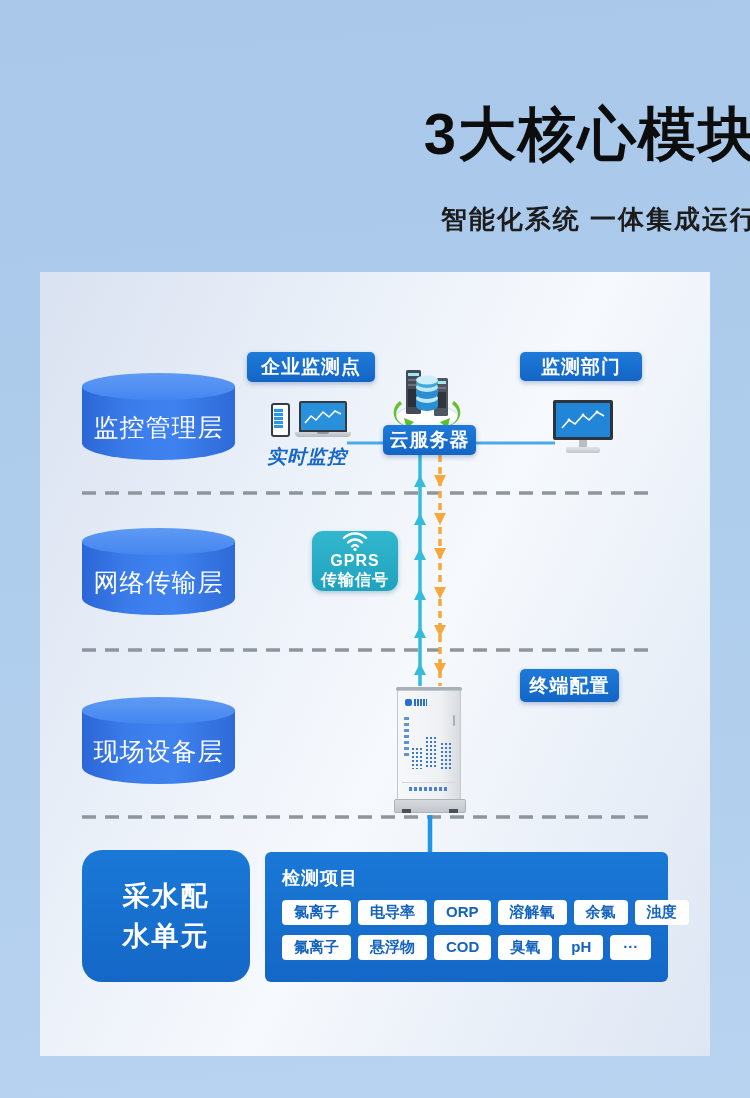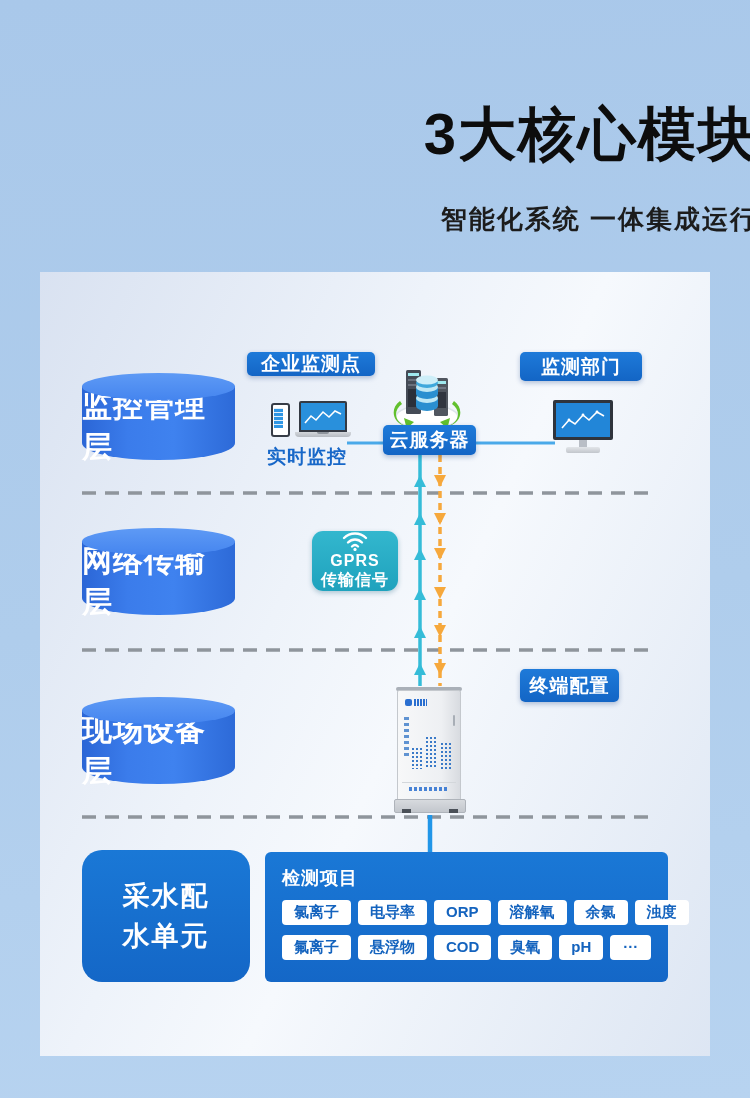"企业监测点" div.node { height: 24px -> 30px }
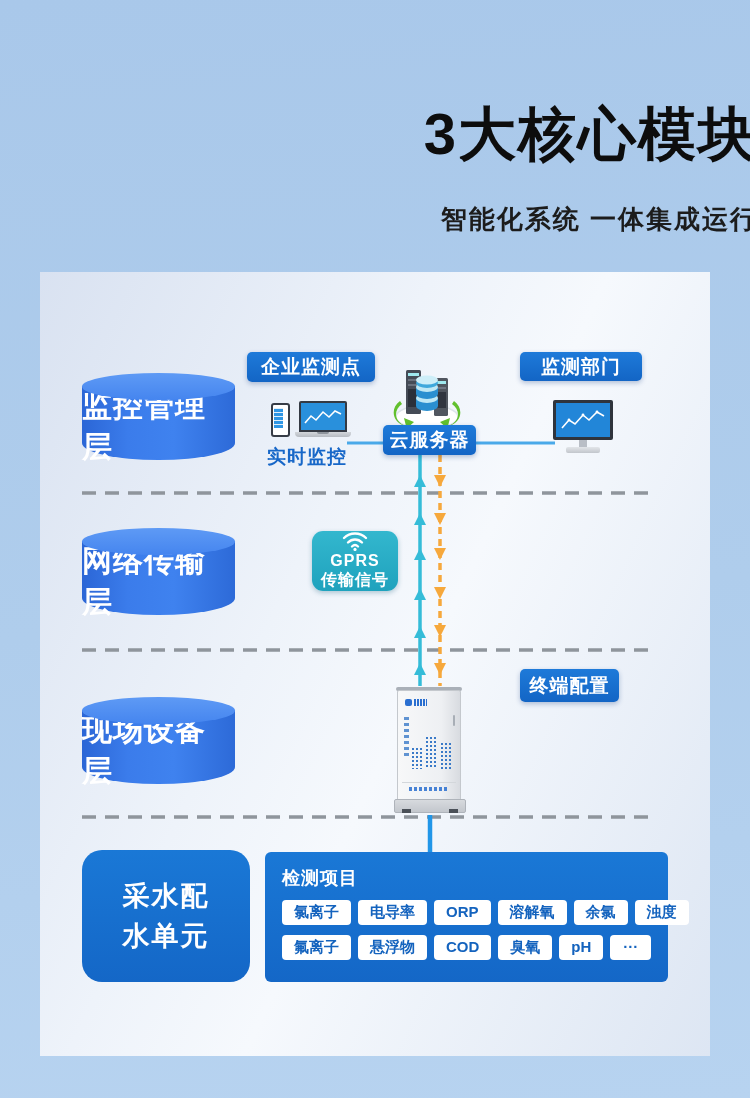"监控管理层" .cyl-label { font-size: 30px -> 25px; font-weight: 700 -> 400 }
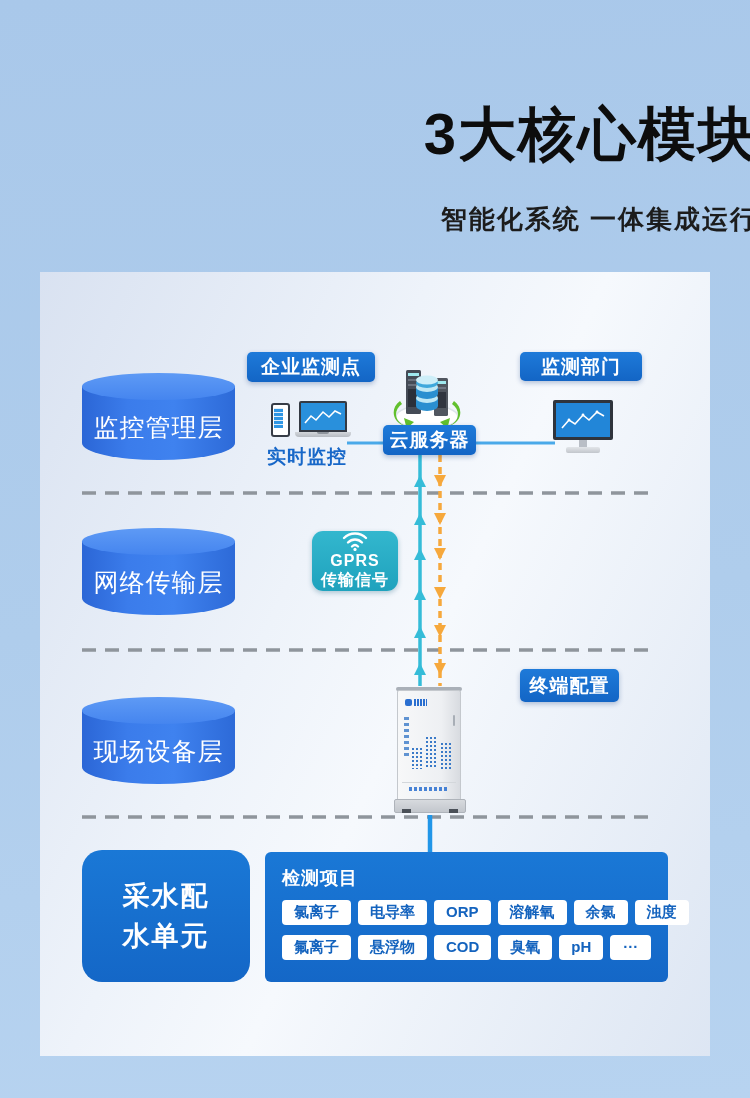"实时监控" .realtime-label { font-style: none -> italic }
